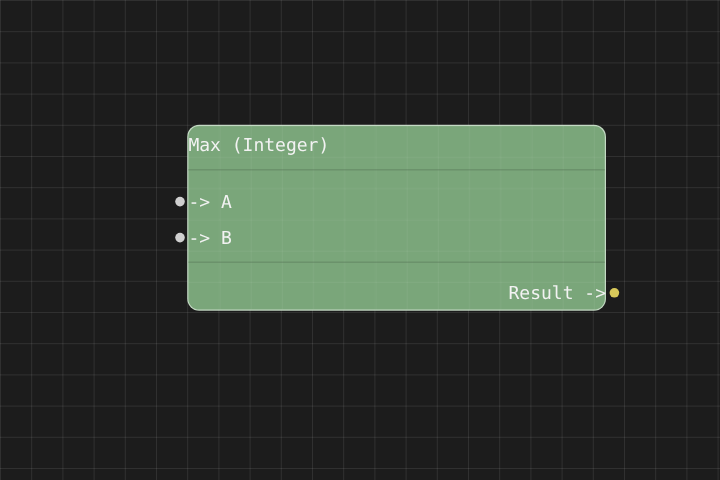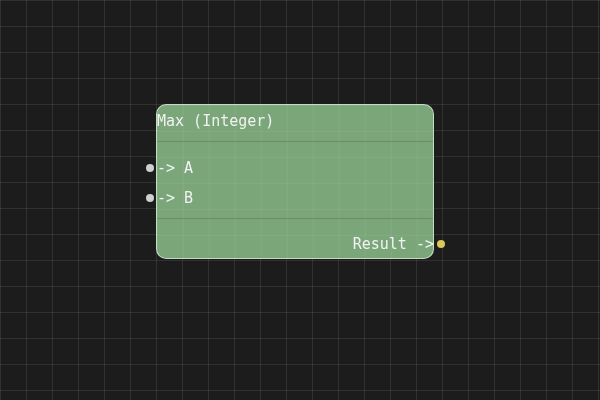"Max (Integer)" .node { width: 278px -> 349px }
